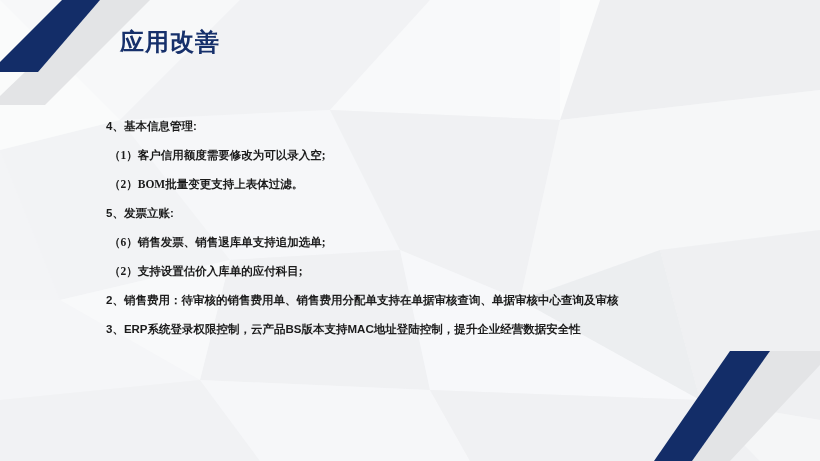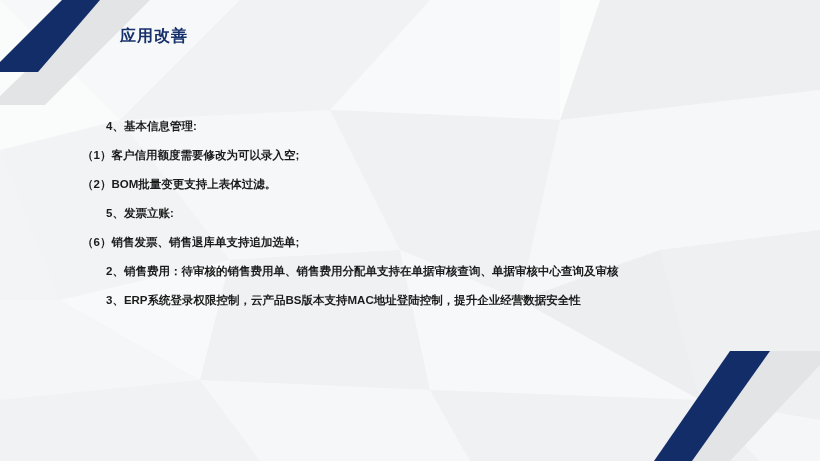"应用改善" #slide-title { font-size: 16px -> 24px }
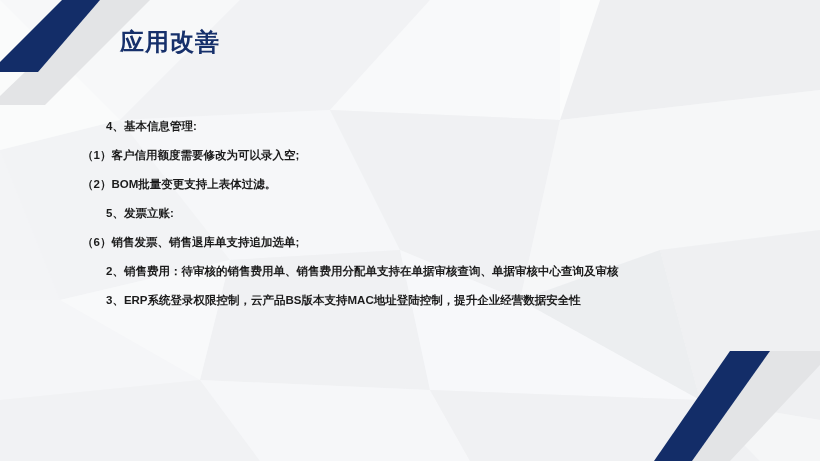"（1）客户信用额度需要修改为可以录入空;" .lvl2 { font-family: none -> Liberation Serif, serif; padding-left: 82px -> 109px }
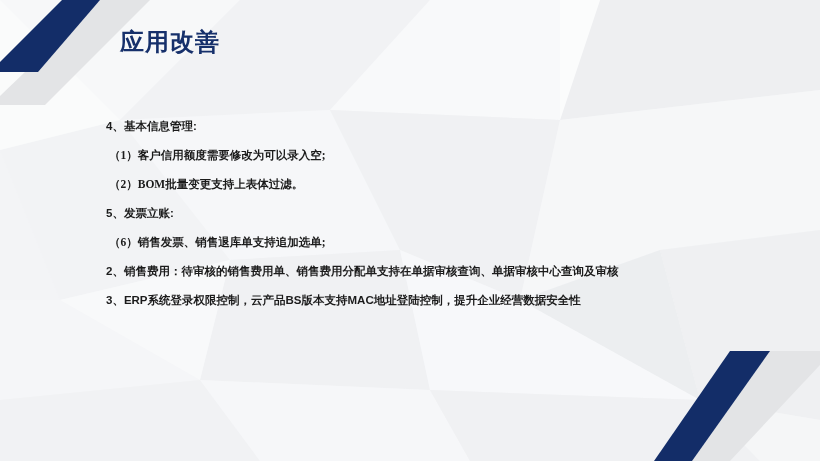"（2）支持设置估价入库单的应付科目;" div.line { html: none -> <div>（2）支持设置估价入库单的应付科目;</div> }
